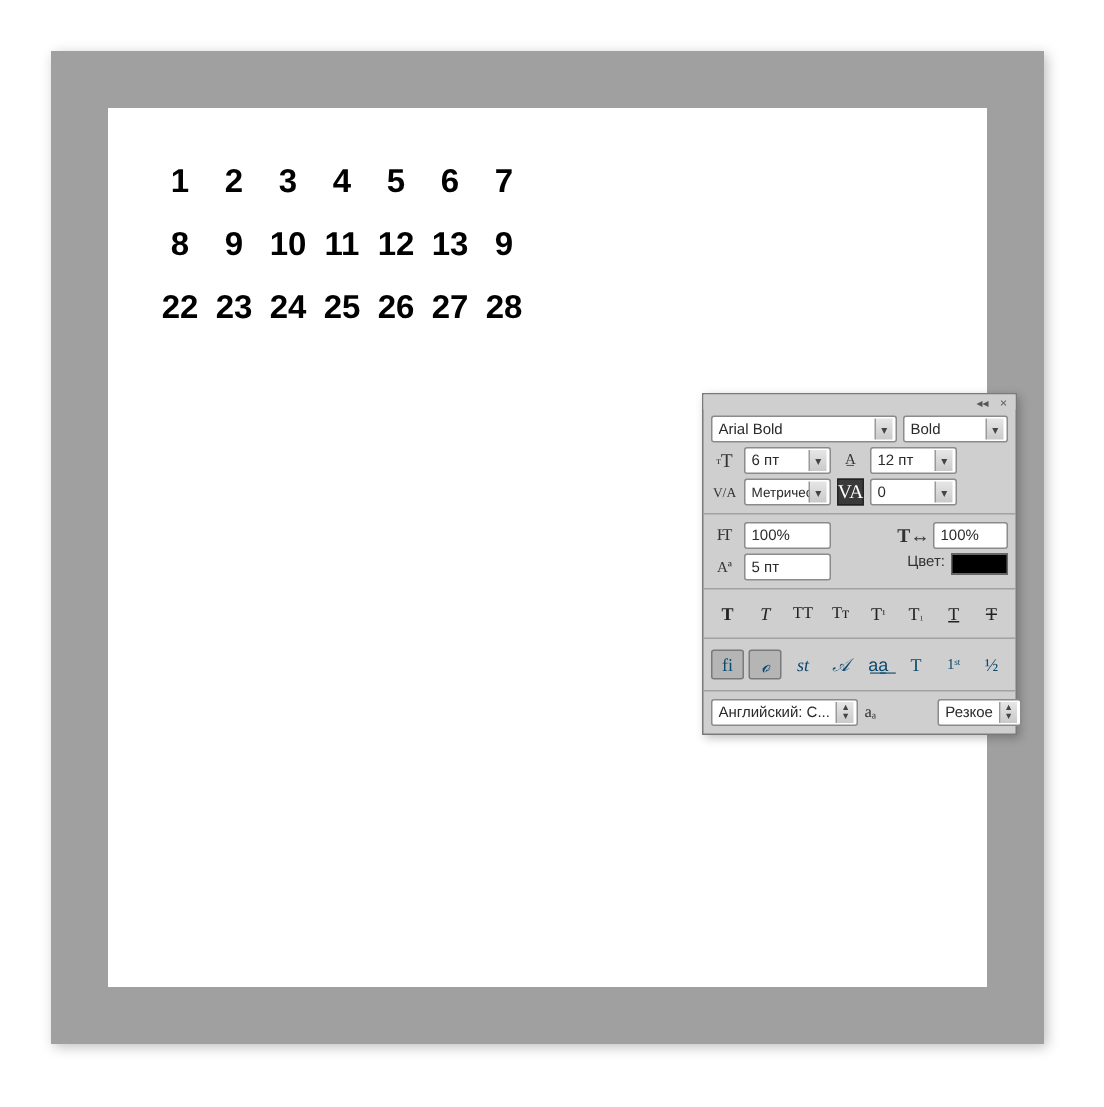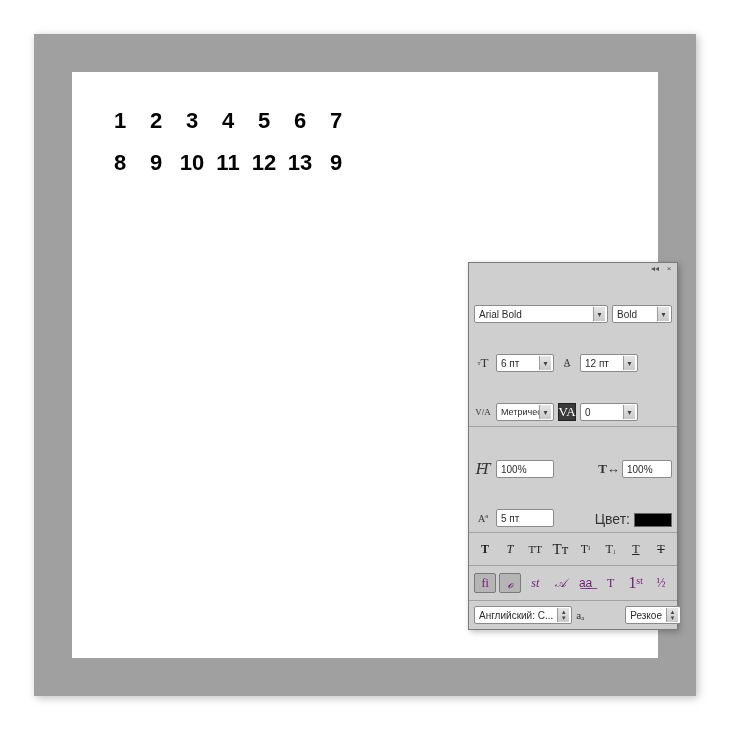"22" div.cal-row { html: none -> <div> <div>22</div> <div>23</div> <div>24</div> <div>25</div> <div>26</div> <div>27</div> <div>28</div> </div> }
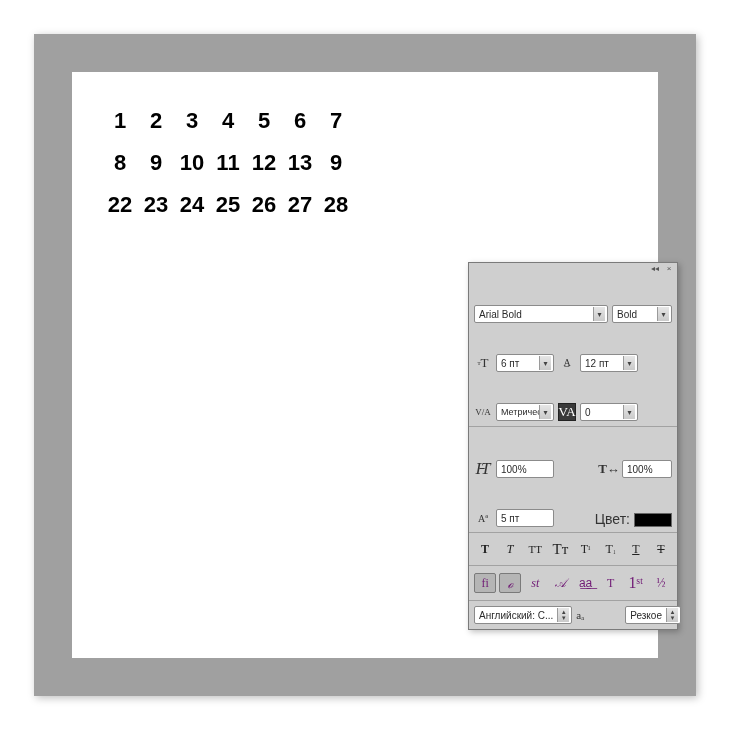"Arial Bold" .row { align-items: flex-end -> flex-start; margin-top: 28px -> none }
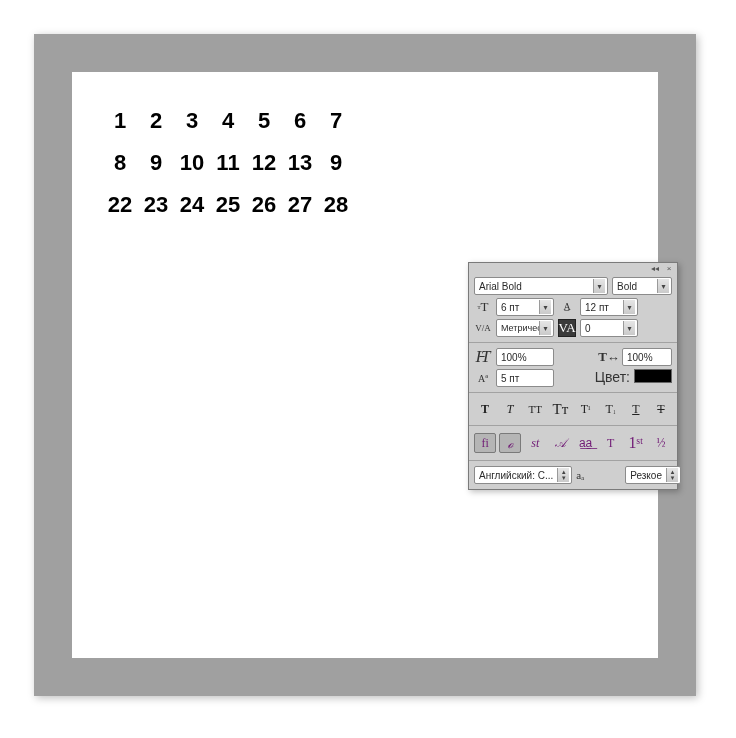"Bold" div.dropdown { width: 60px -> 70px }
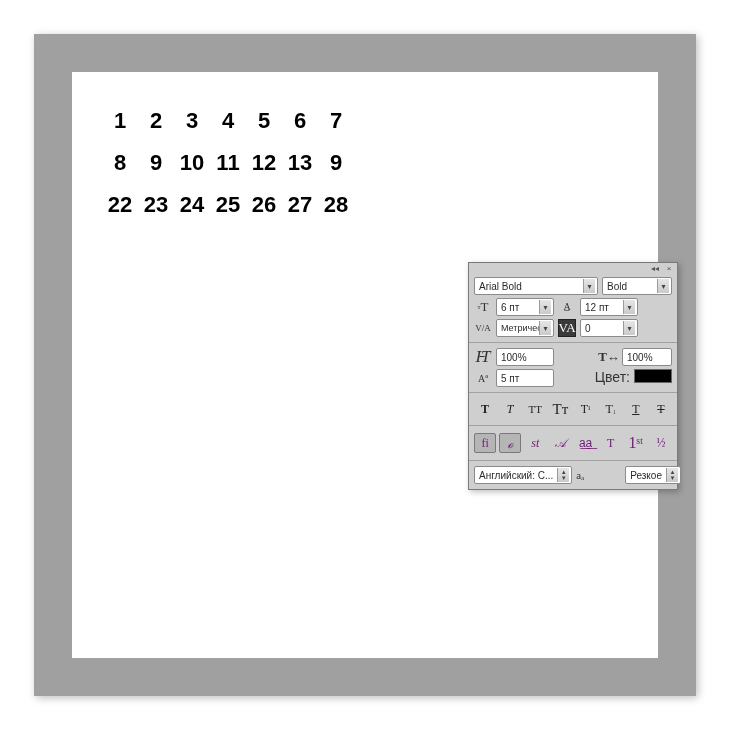"I̵T" div.icon-box { font-size: 17px -> 11px; font-style: italic -> none }
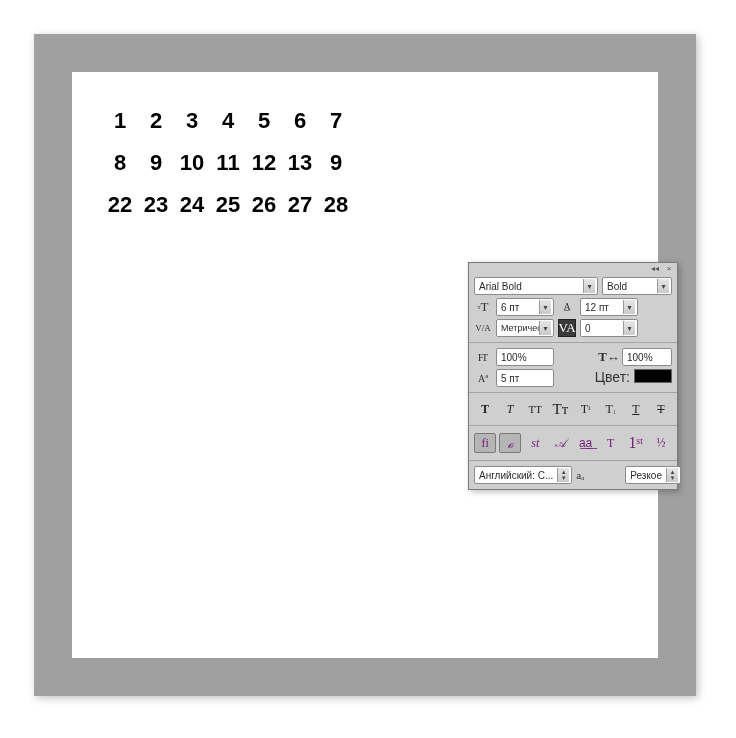"Цвет:" .labeltext { font-size: 14px -> 10px }
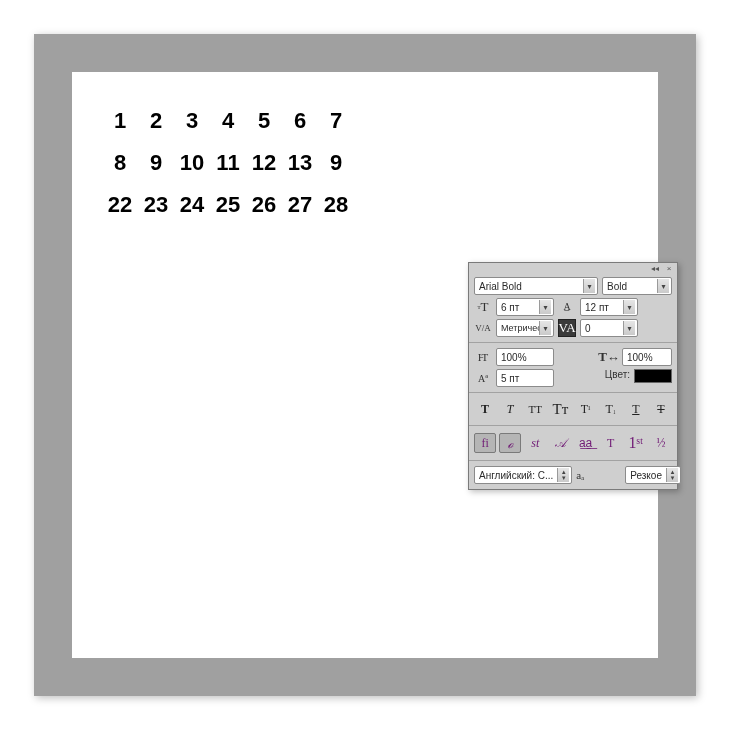"Tᴛ" div.style-btn { font-size: 15px -> 11px }
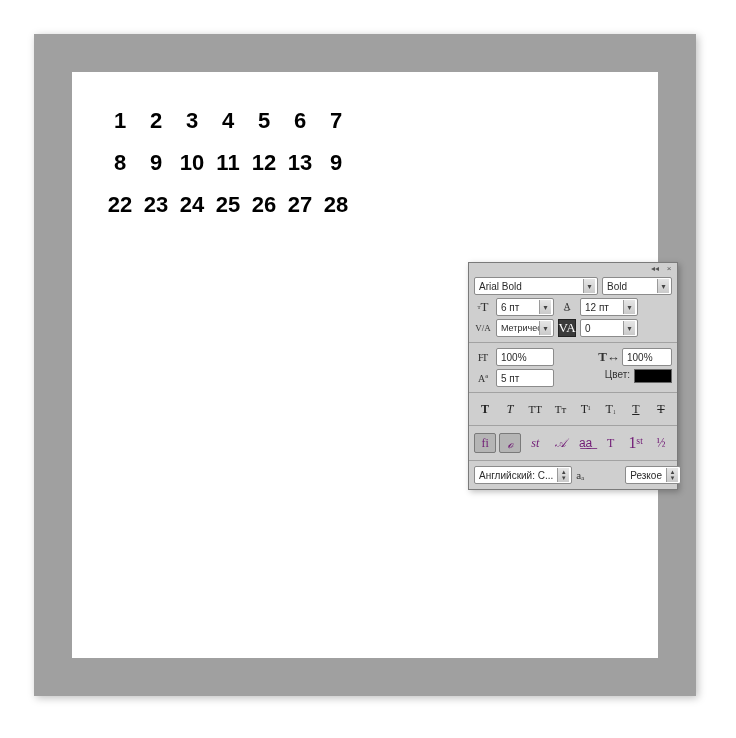"fi" .ot-btn { color: #701a75 -> #0c4a6e }
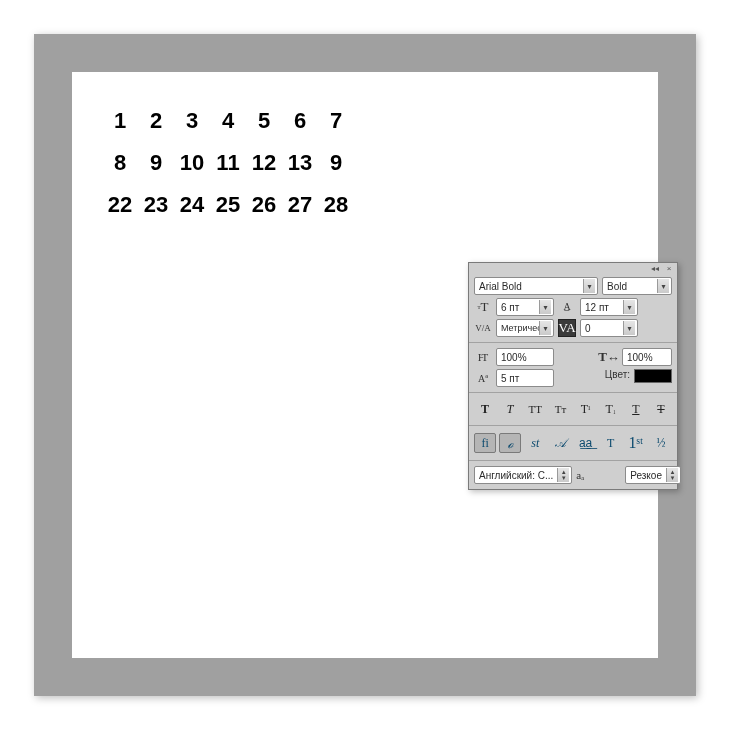"1ˢᵗ" div.ot-btn { font-size: 16px -> 10px }
